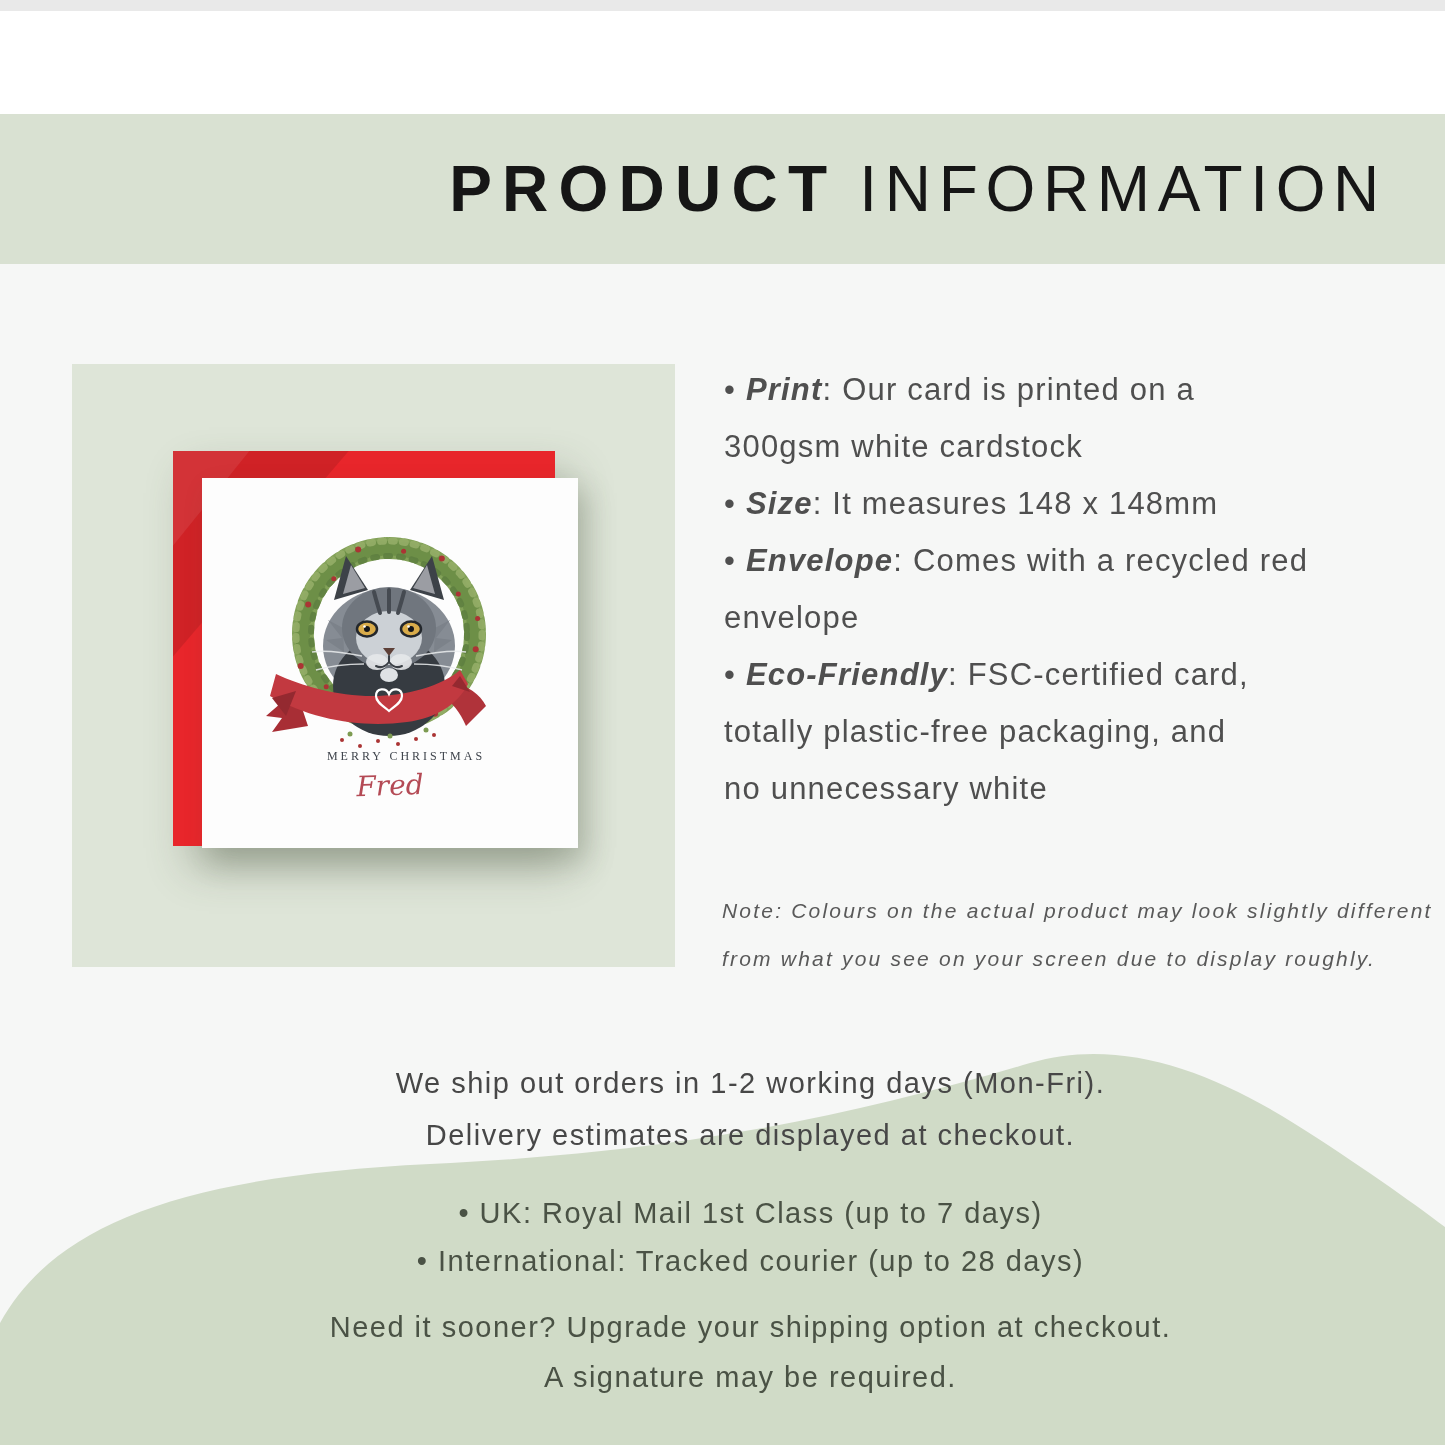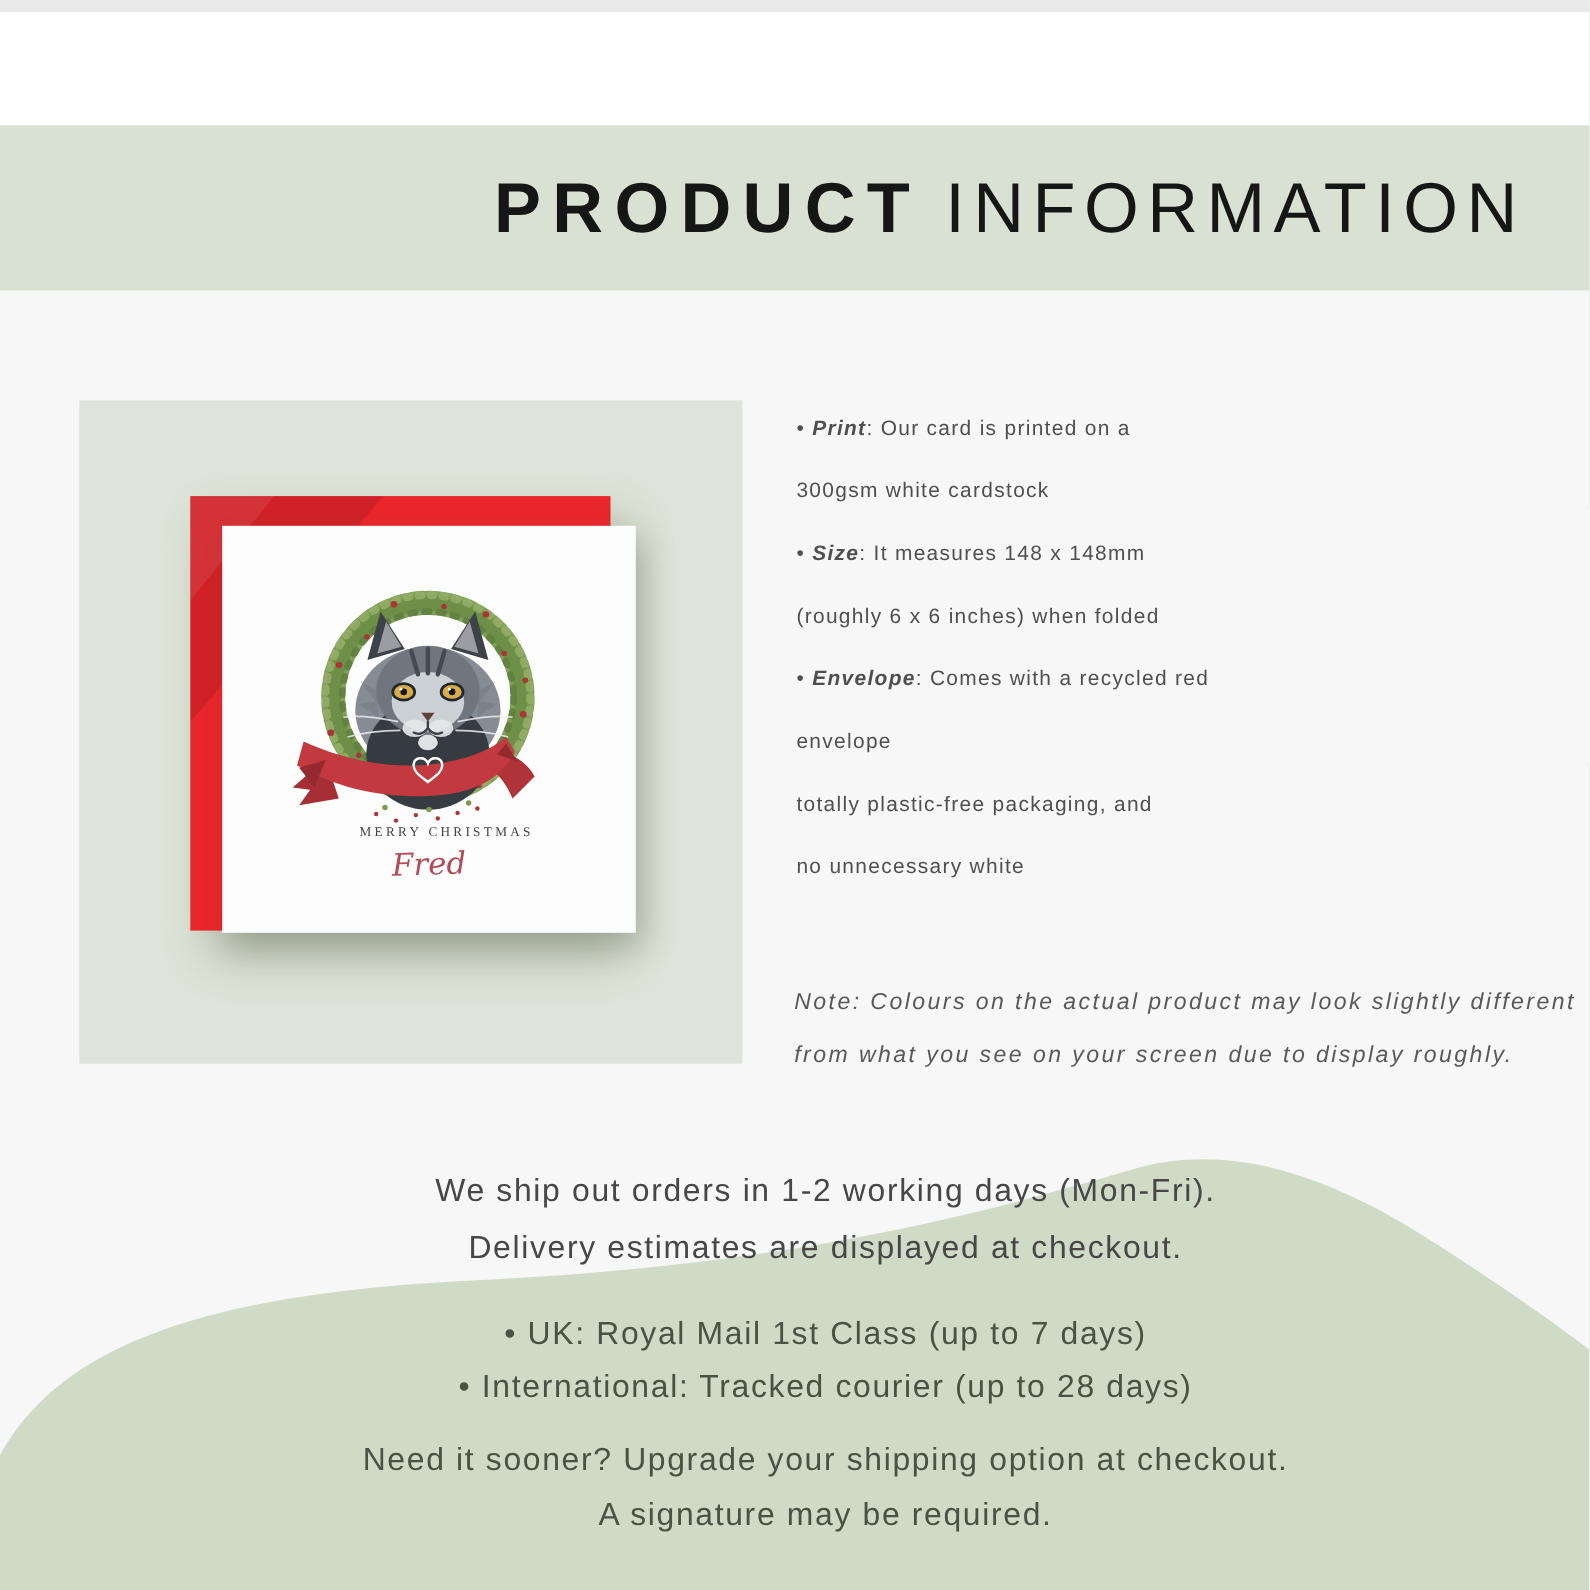"• Print: Our card is" .details { font-size: 19px -> 31px }
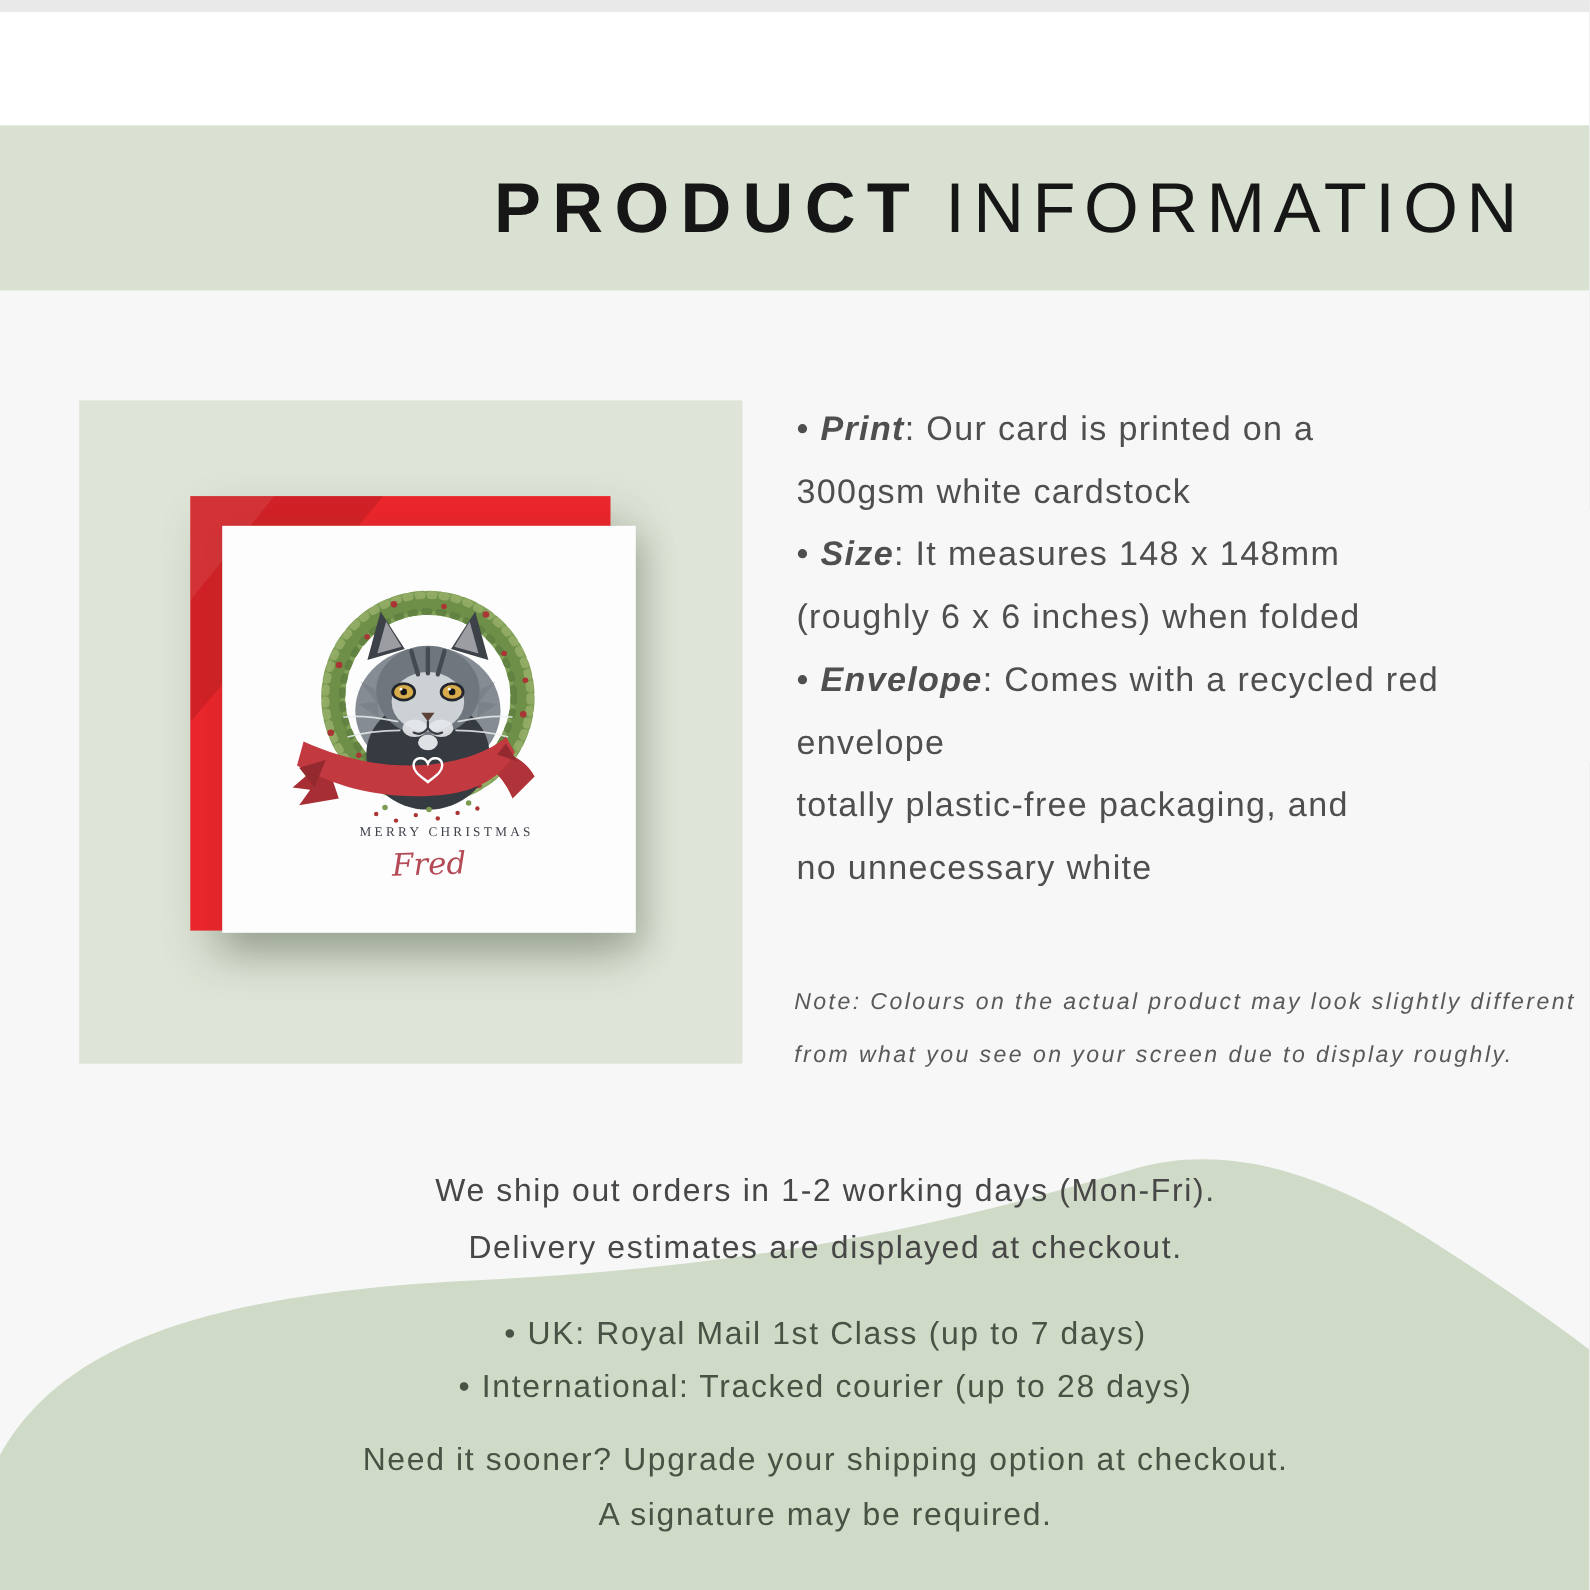"(roughly 6 x 6 inches)" div.dline { html: <div><span>(roughly 6 x 6 inches) when folded</span></div> -> none }
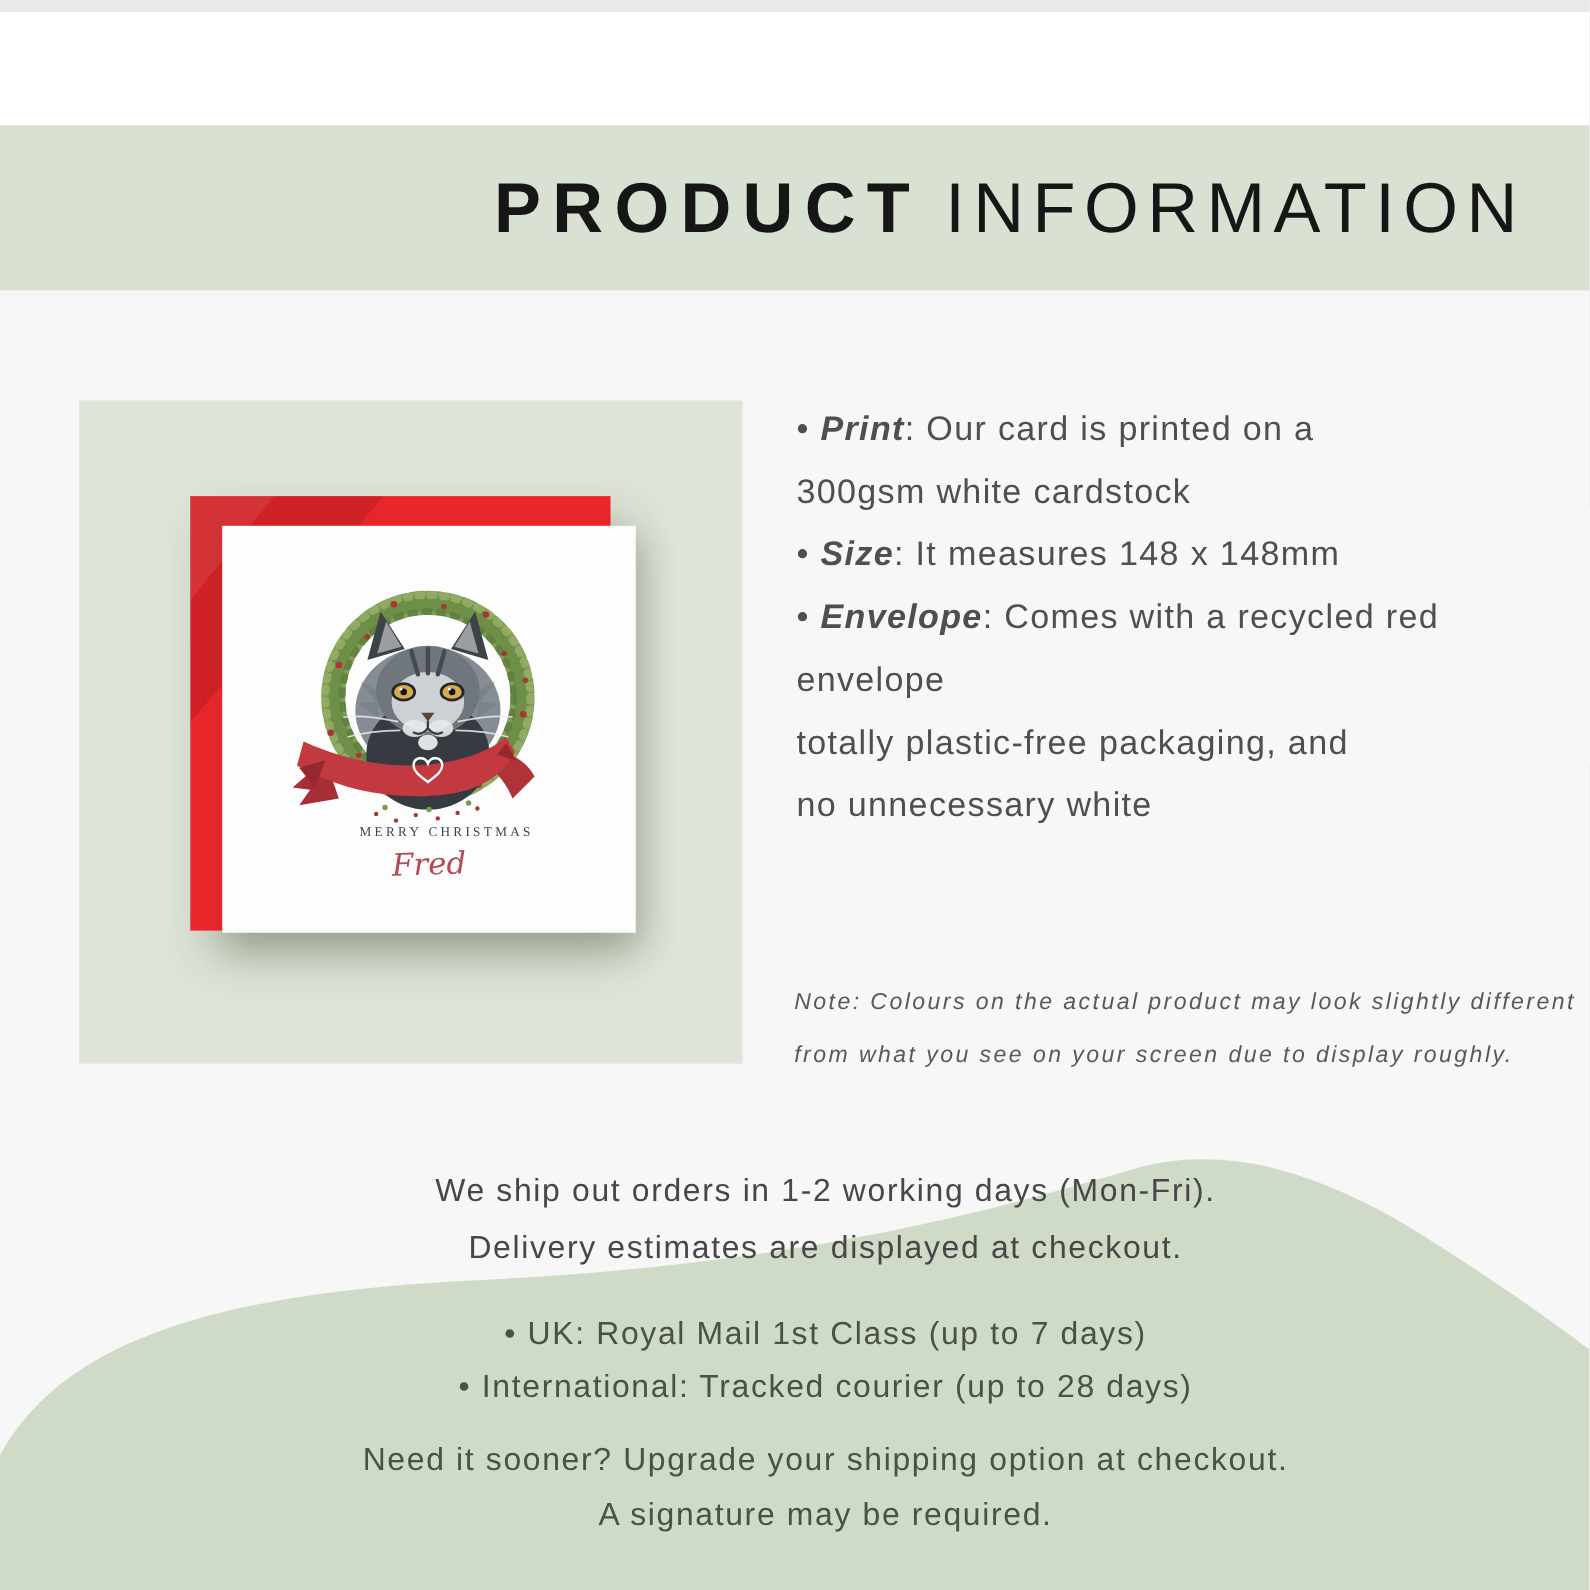"• Eco-Friendly: FSC-certified card," div.dline { html: none -> <div><span>• </span><span>Eco-Friendly</span><span>: FSC-certified card,</span></div> }
